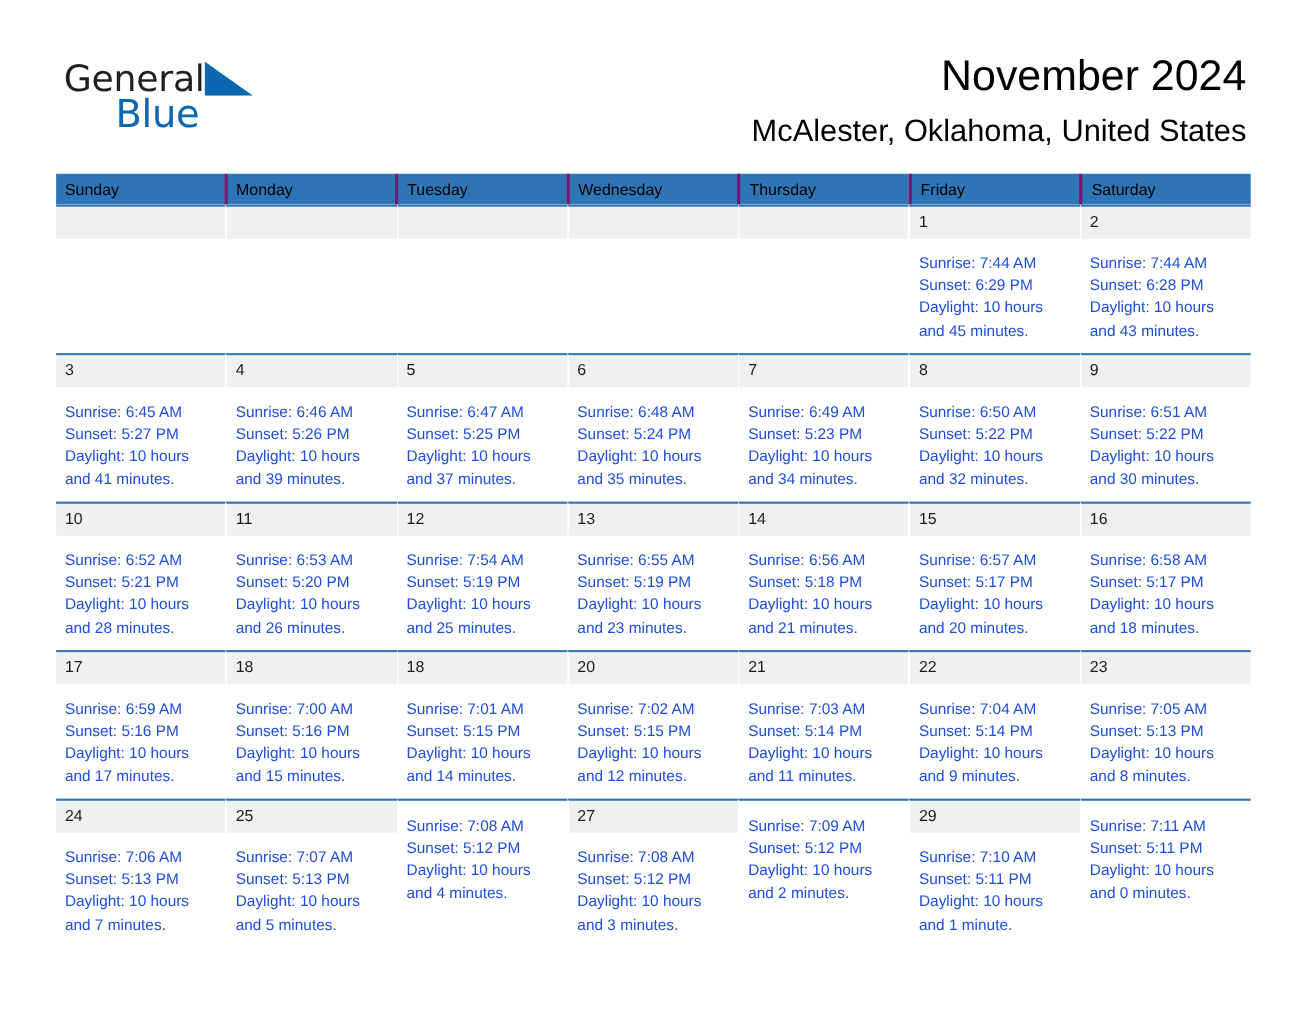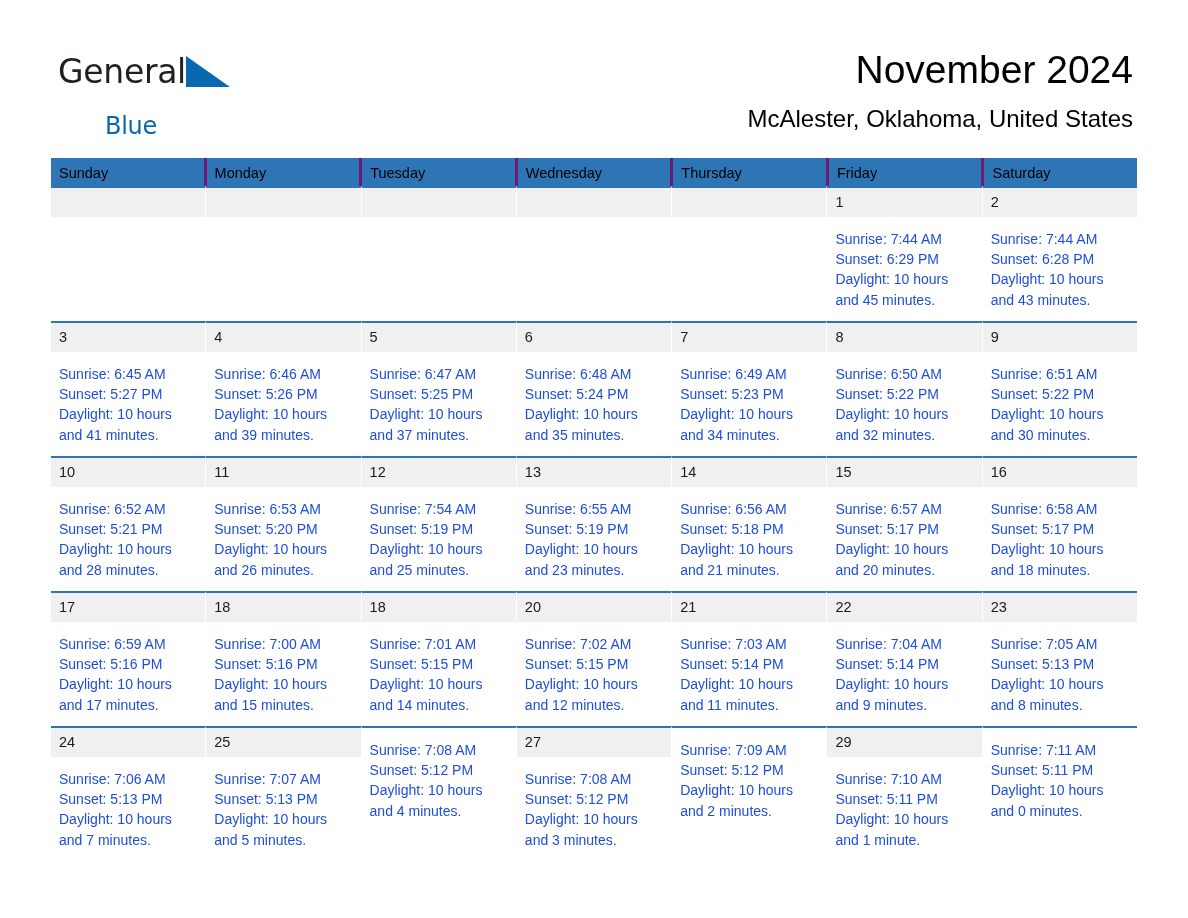"Blue" .logo-blue { font-size: 24px -> 35px; margin-top: 22px -> none }
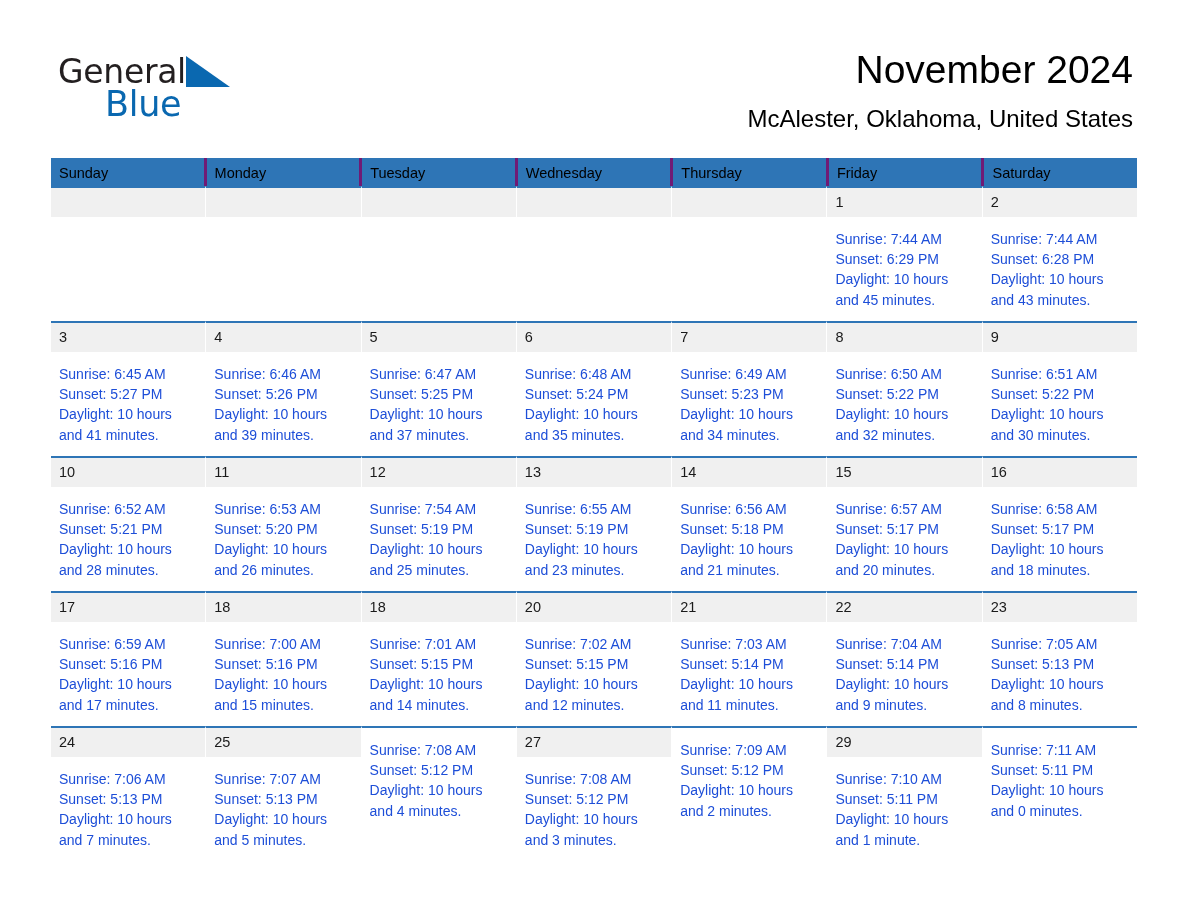"McAlester, Oklahoma, United States" .location-title { font-size: 24px -> 28px }
